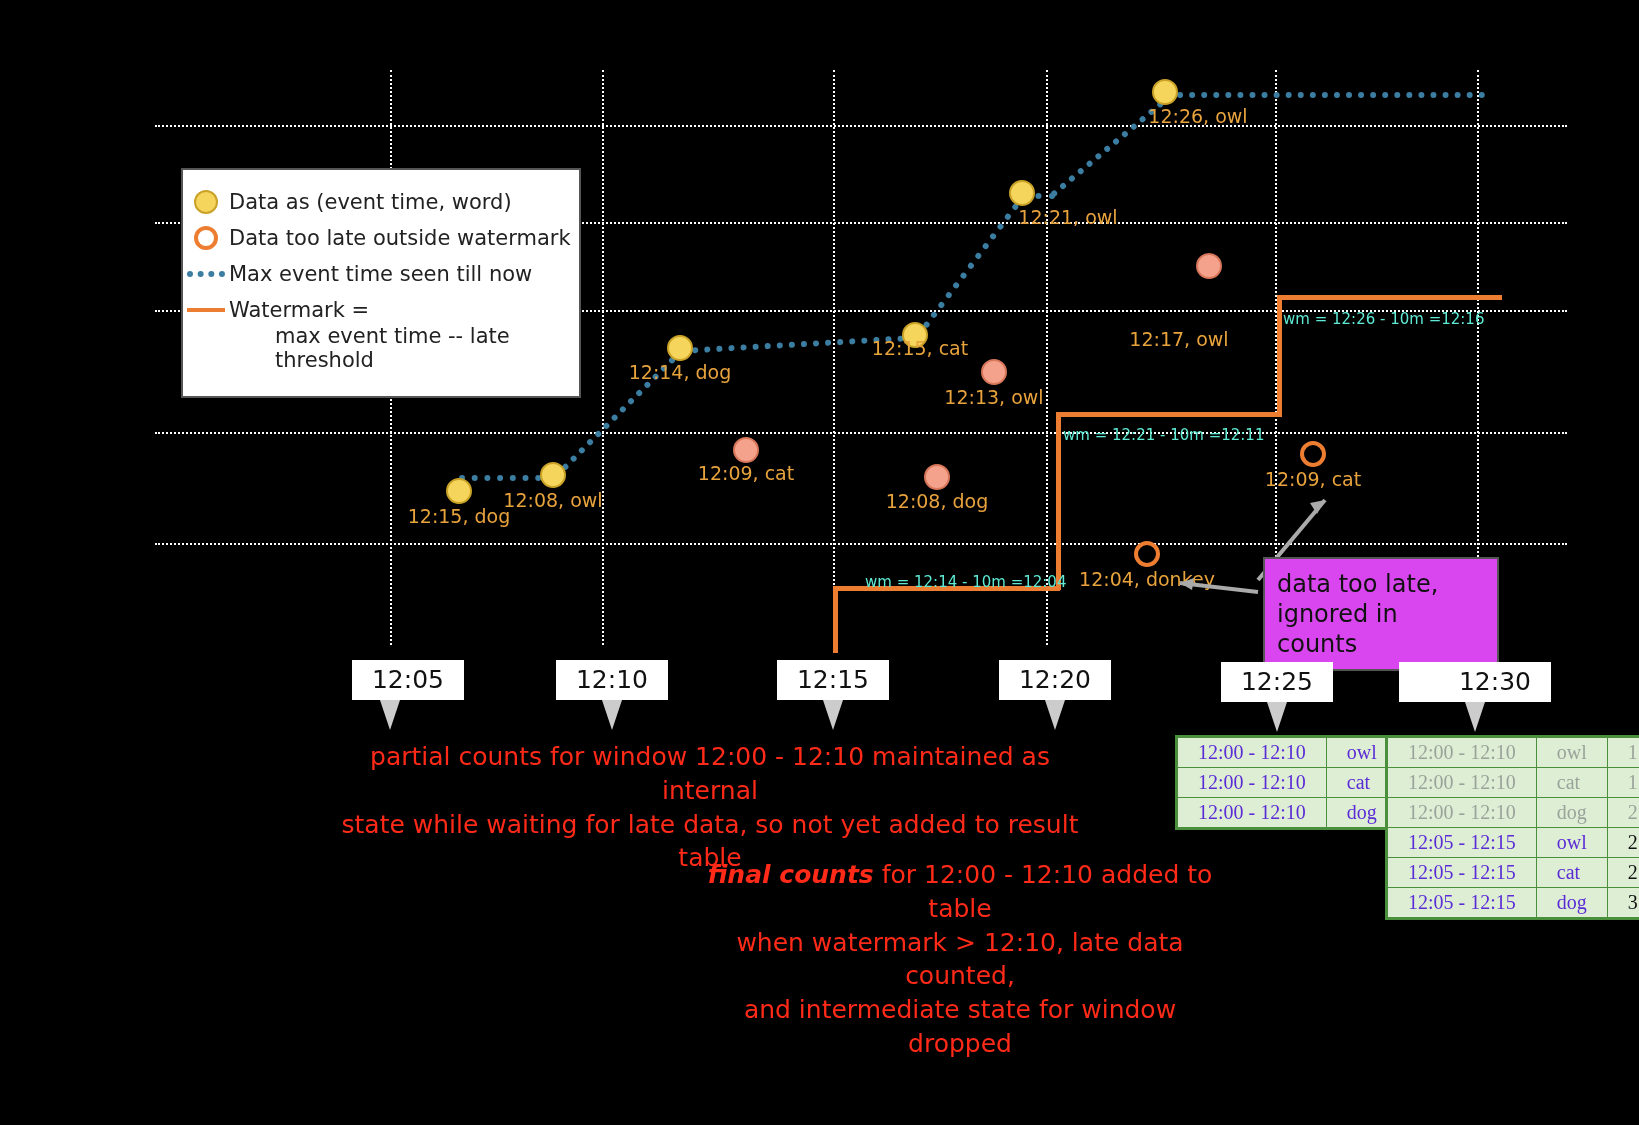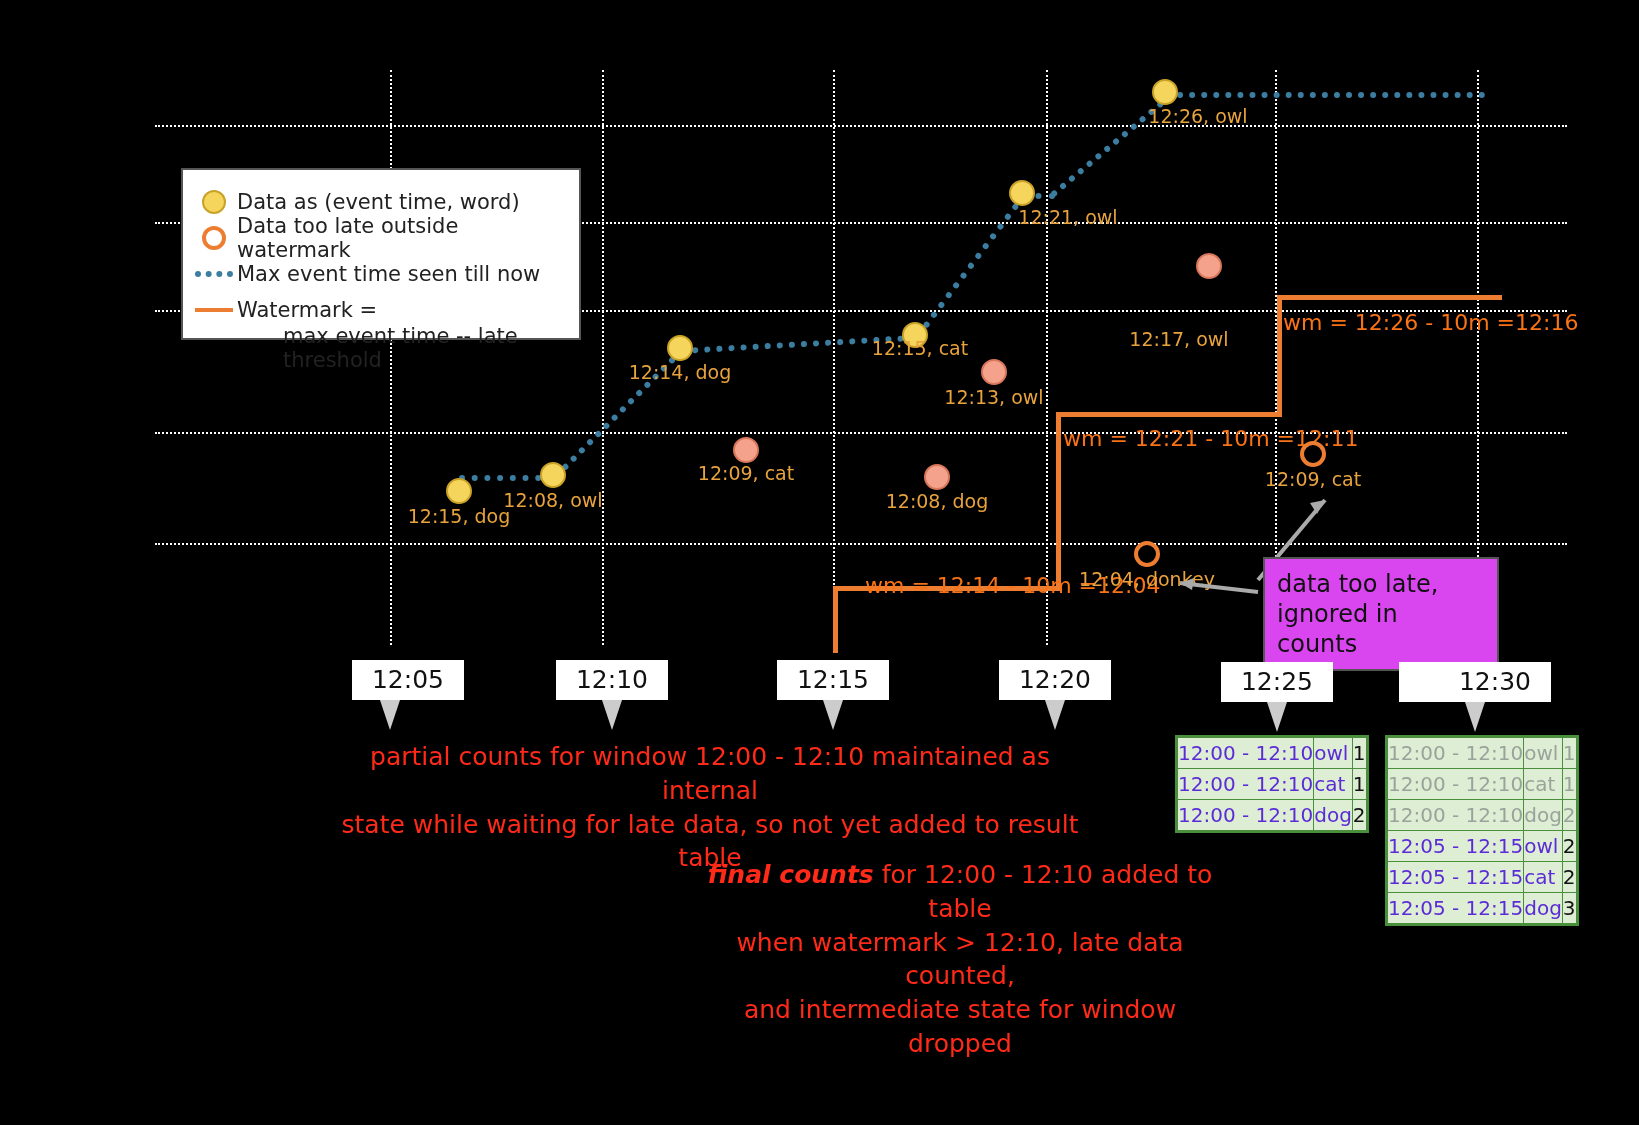"Data as (event time, word)" #legend { height: 172px -> 230px; padding: 14px 8px -> 14px 0 }
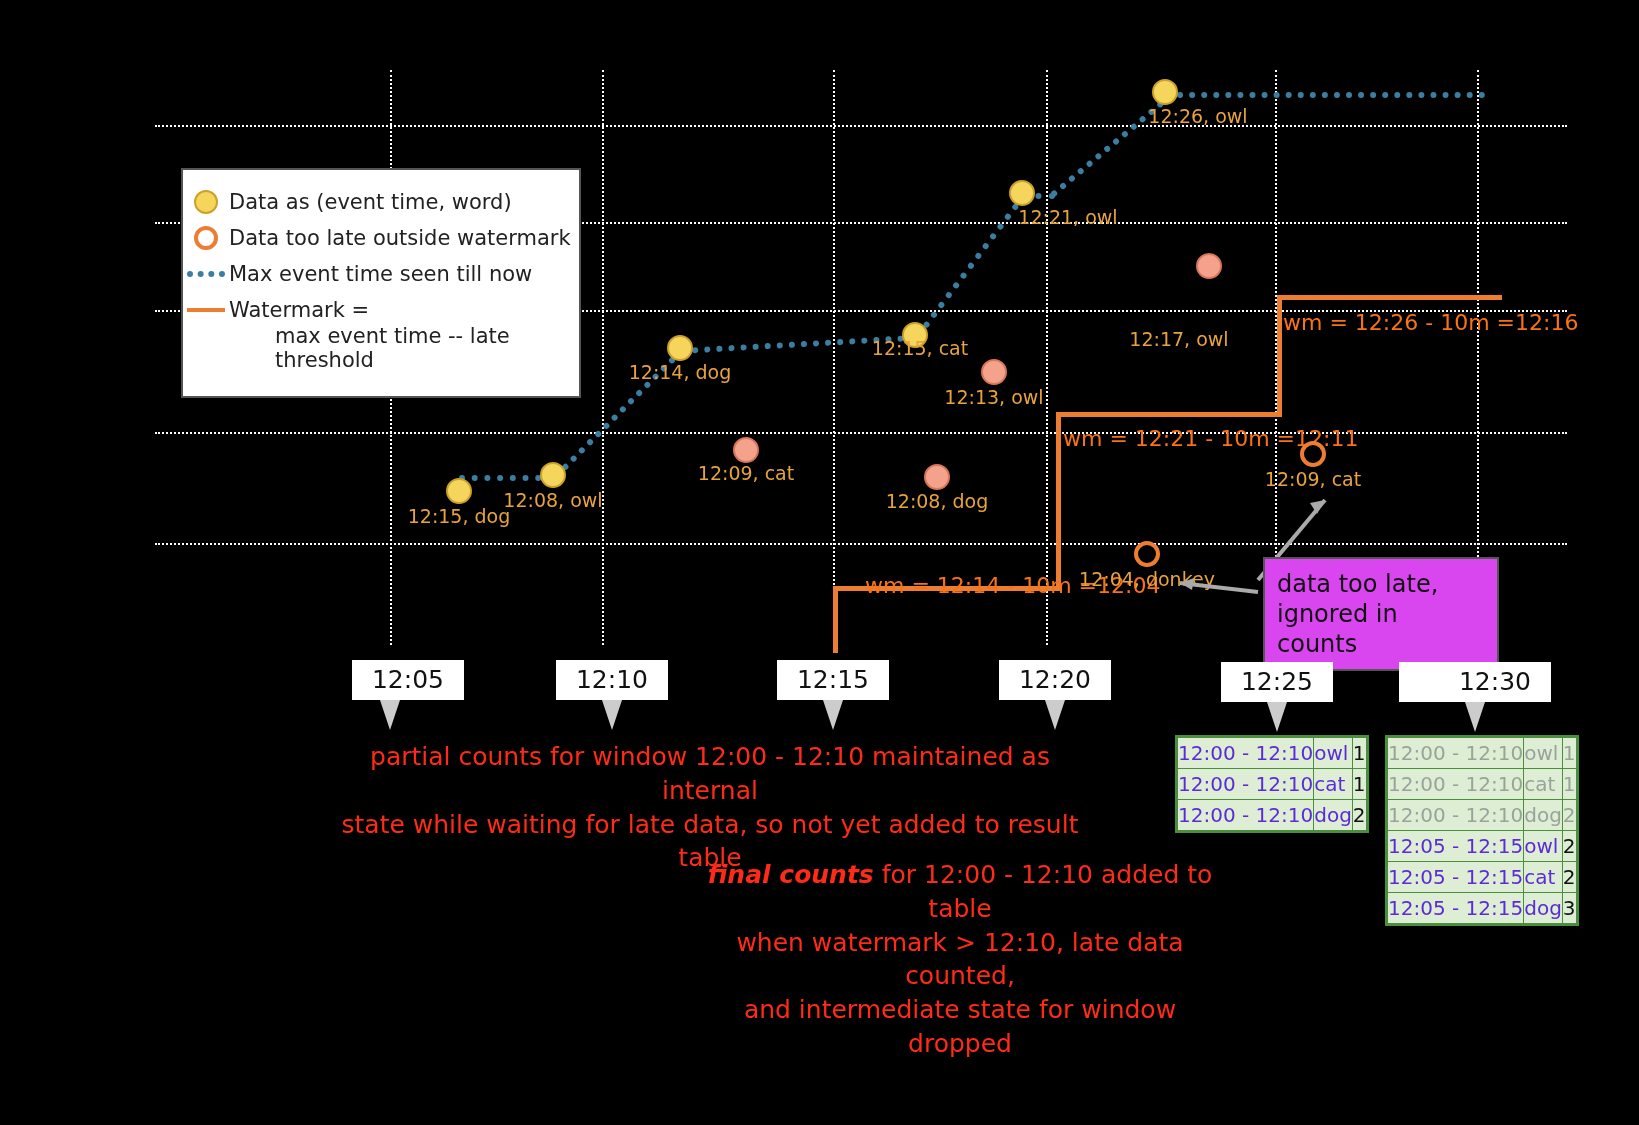"wm = 12:26 - 10m" .wmlabel { color: #f97316 -> #5eead4; font-size: 22px -> 15px }
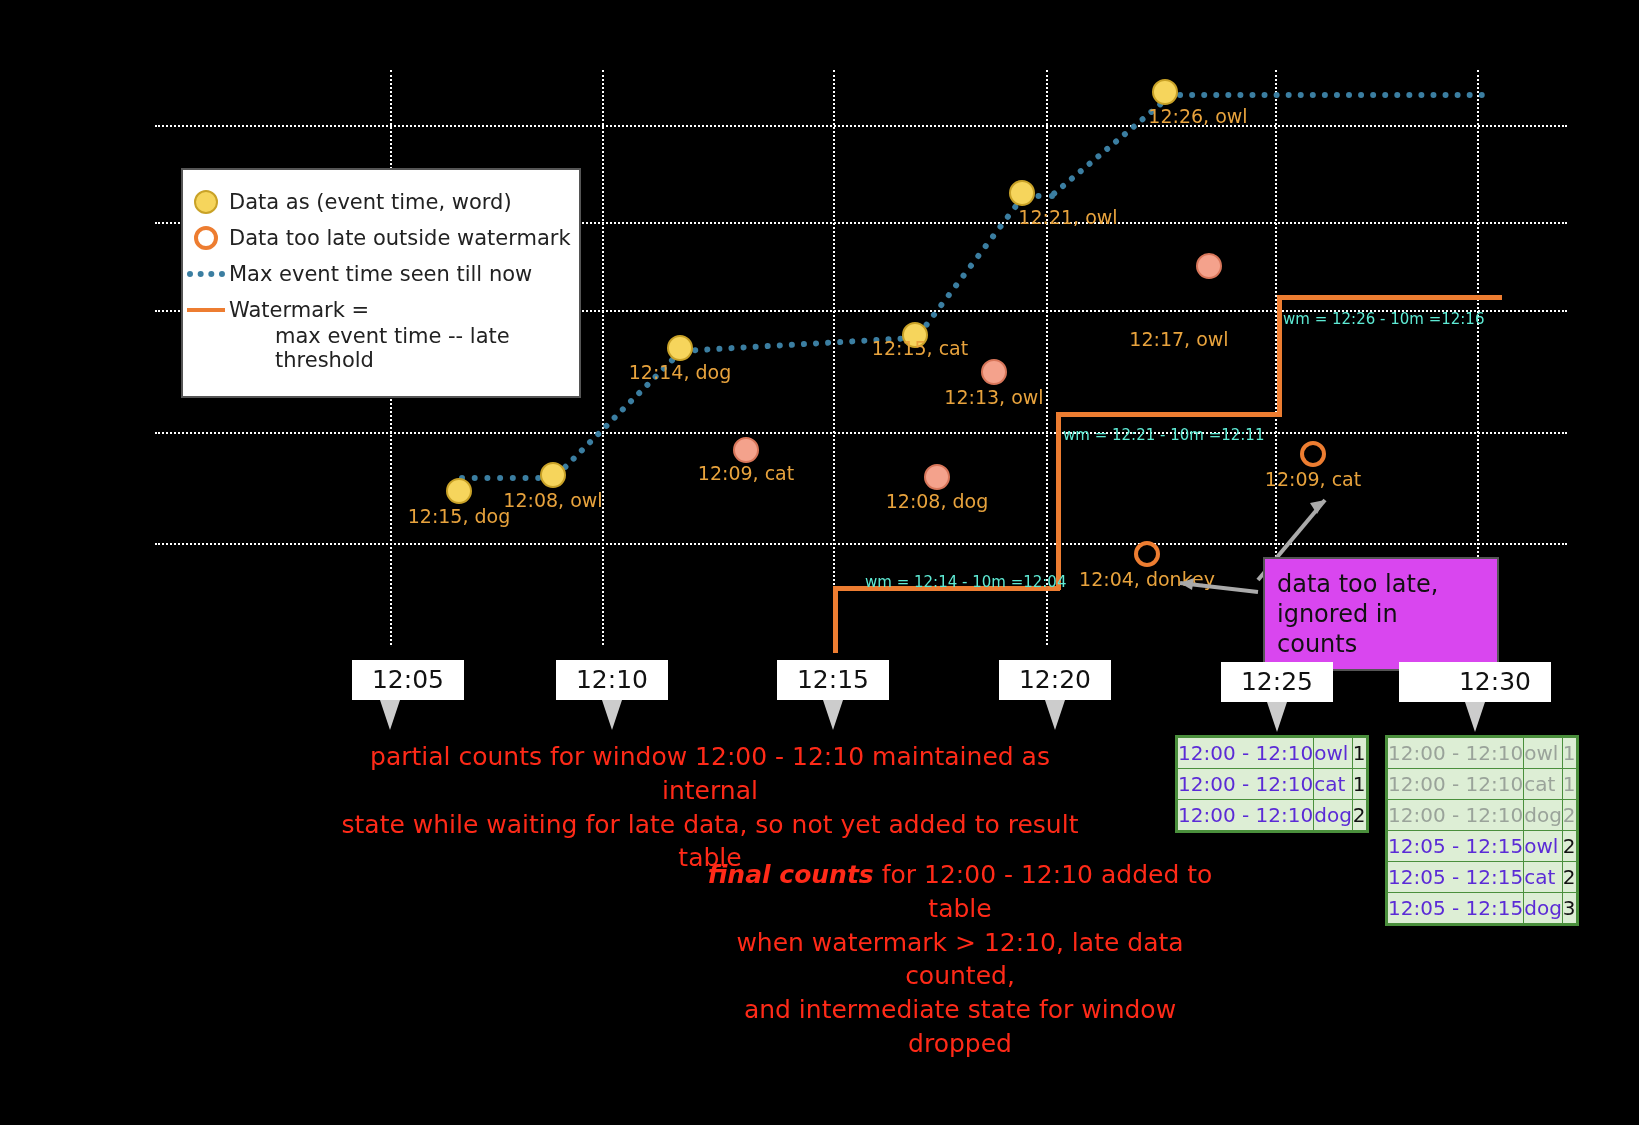"12:00 - 12:10" .restable td { font-family: none -> Liberation Serif, serif; padding: 3px 0 -> 3px 20px }
